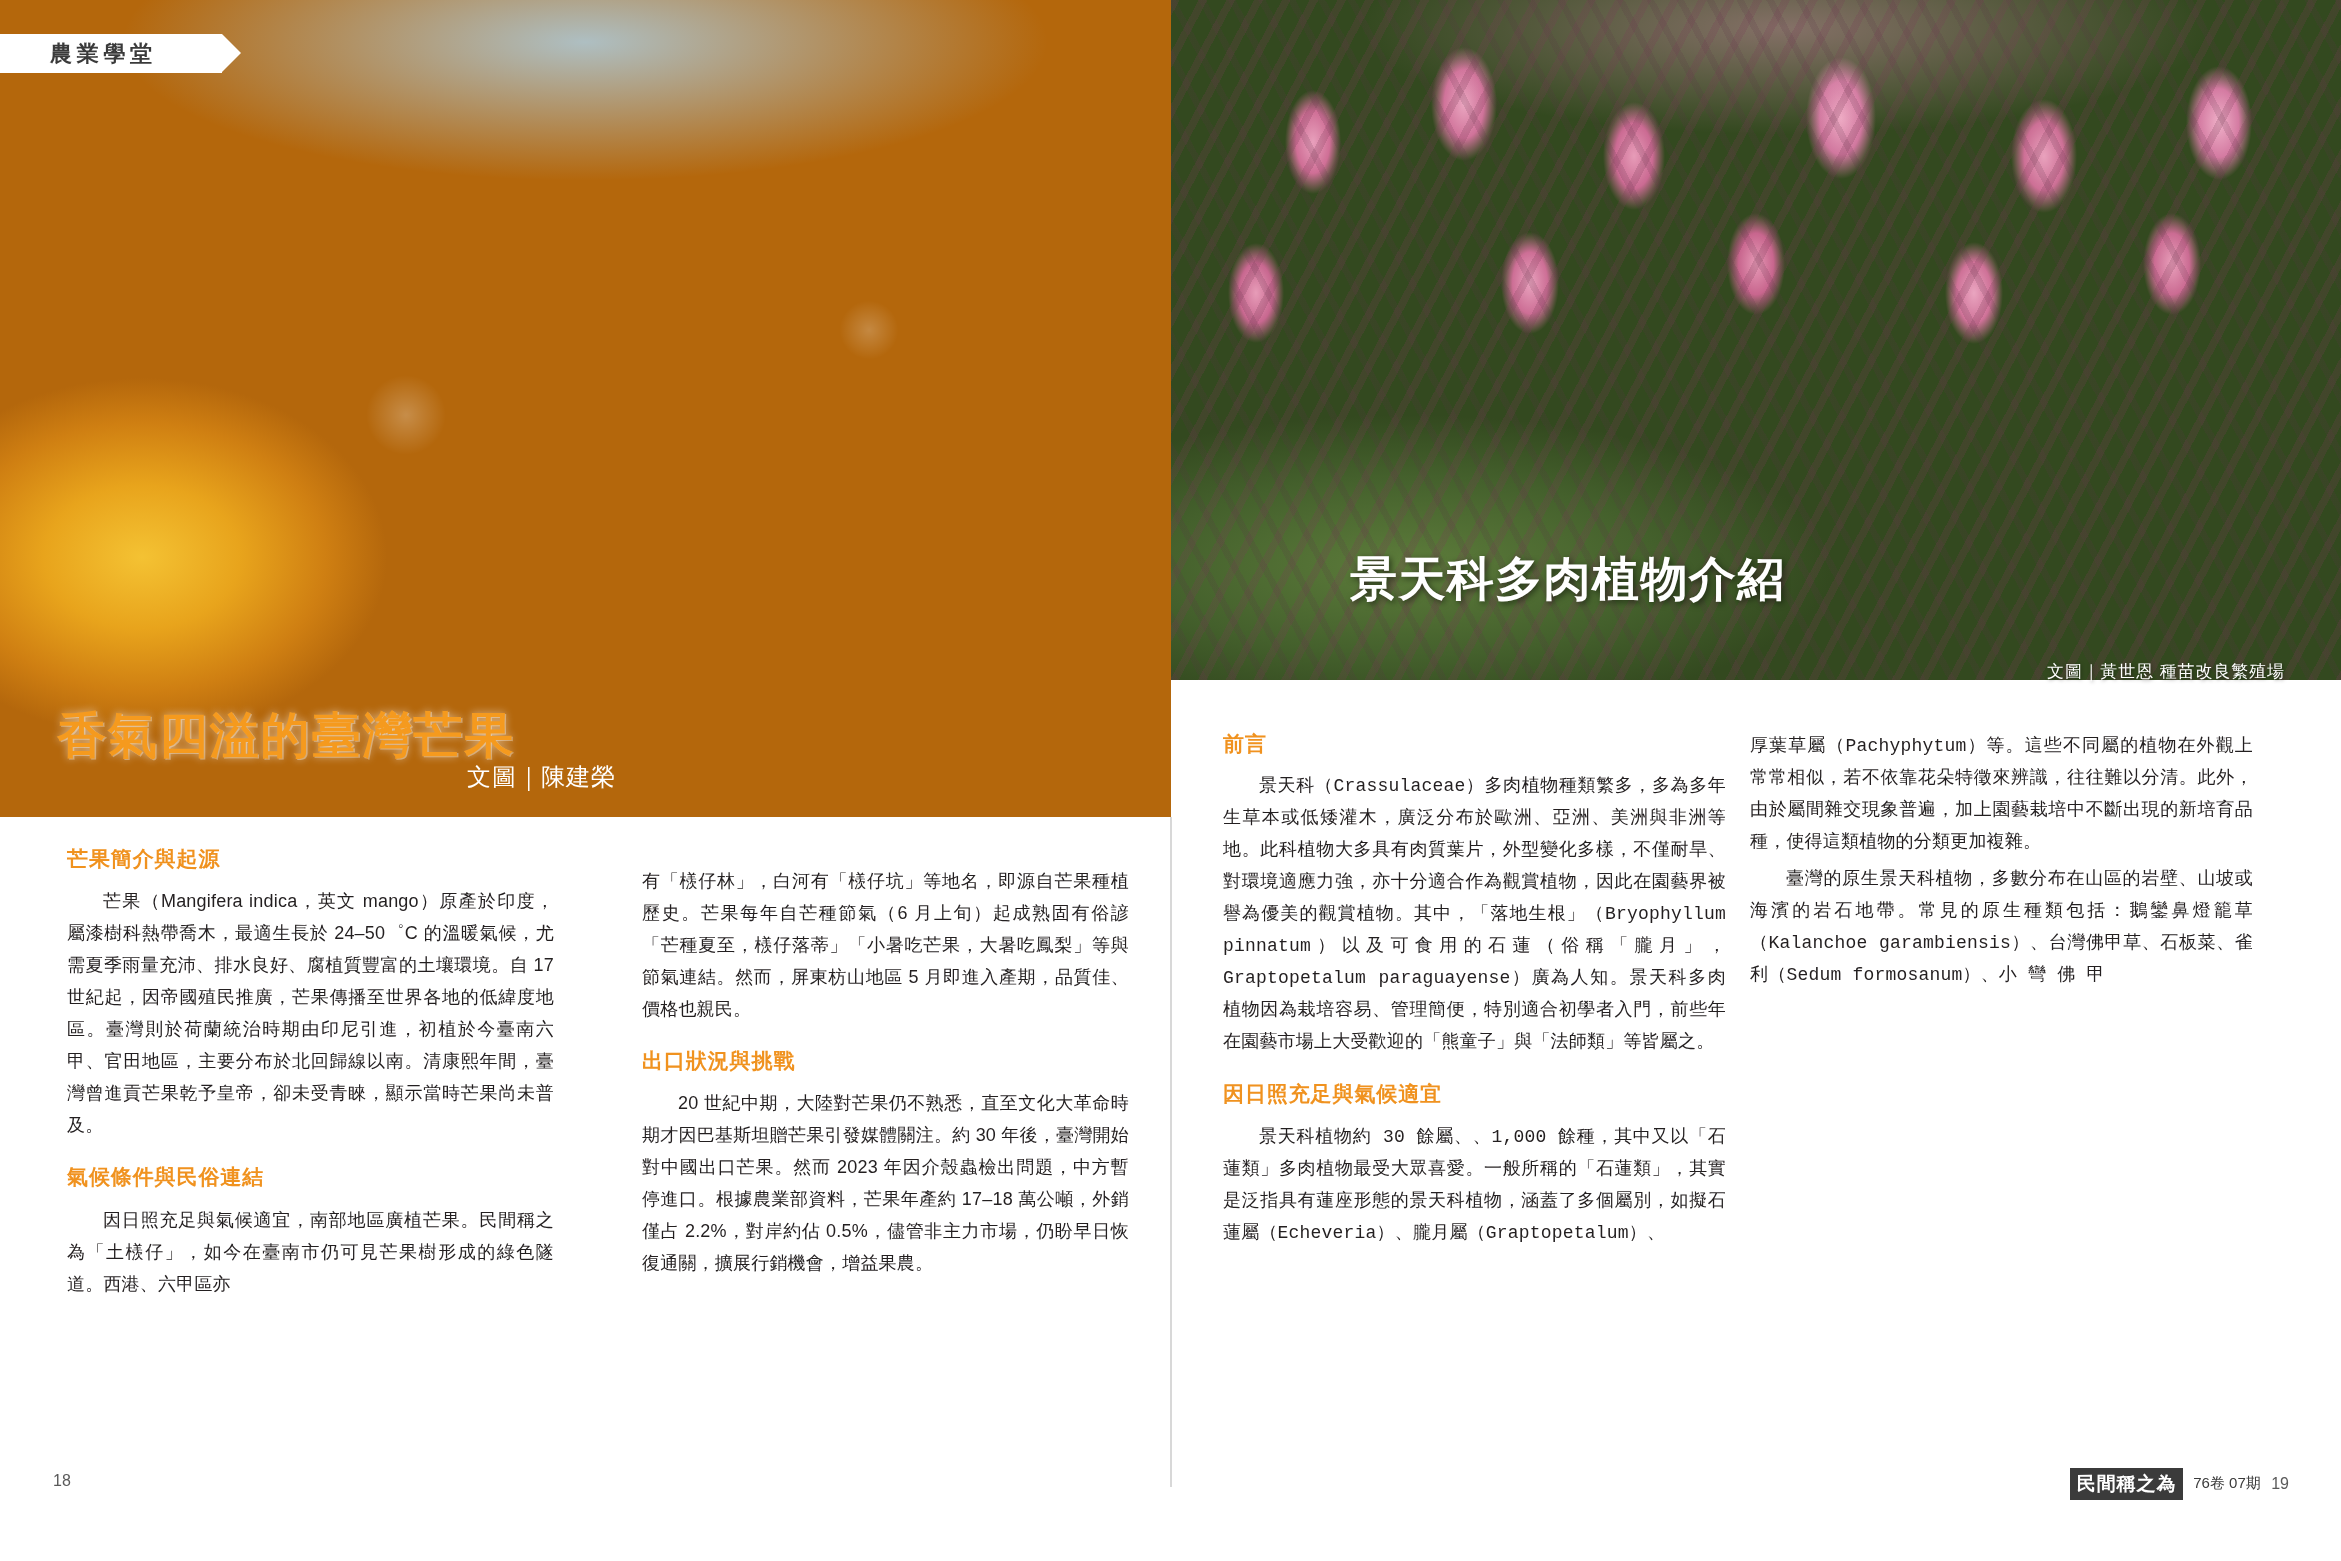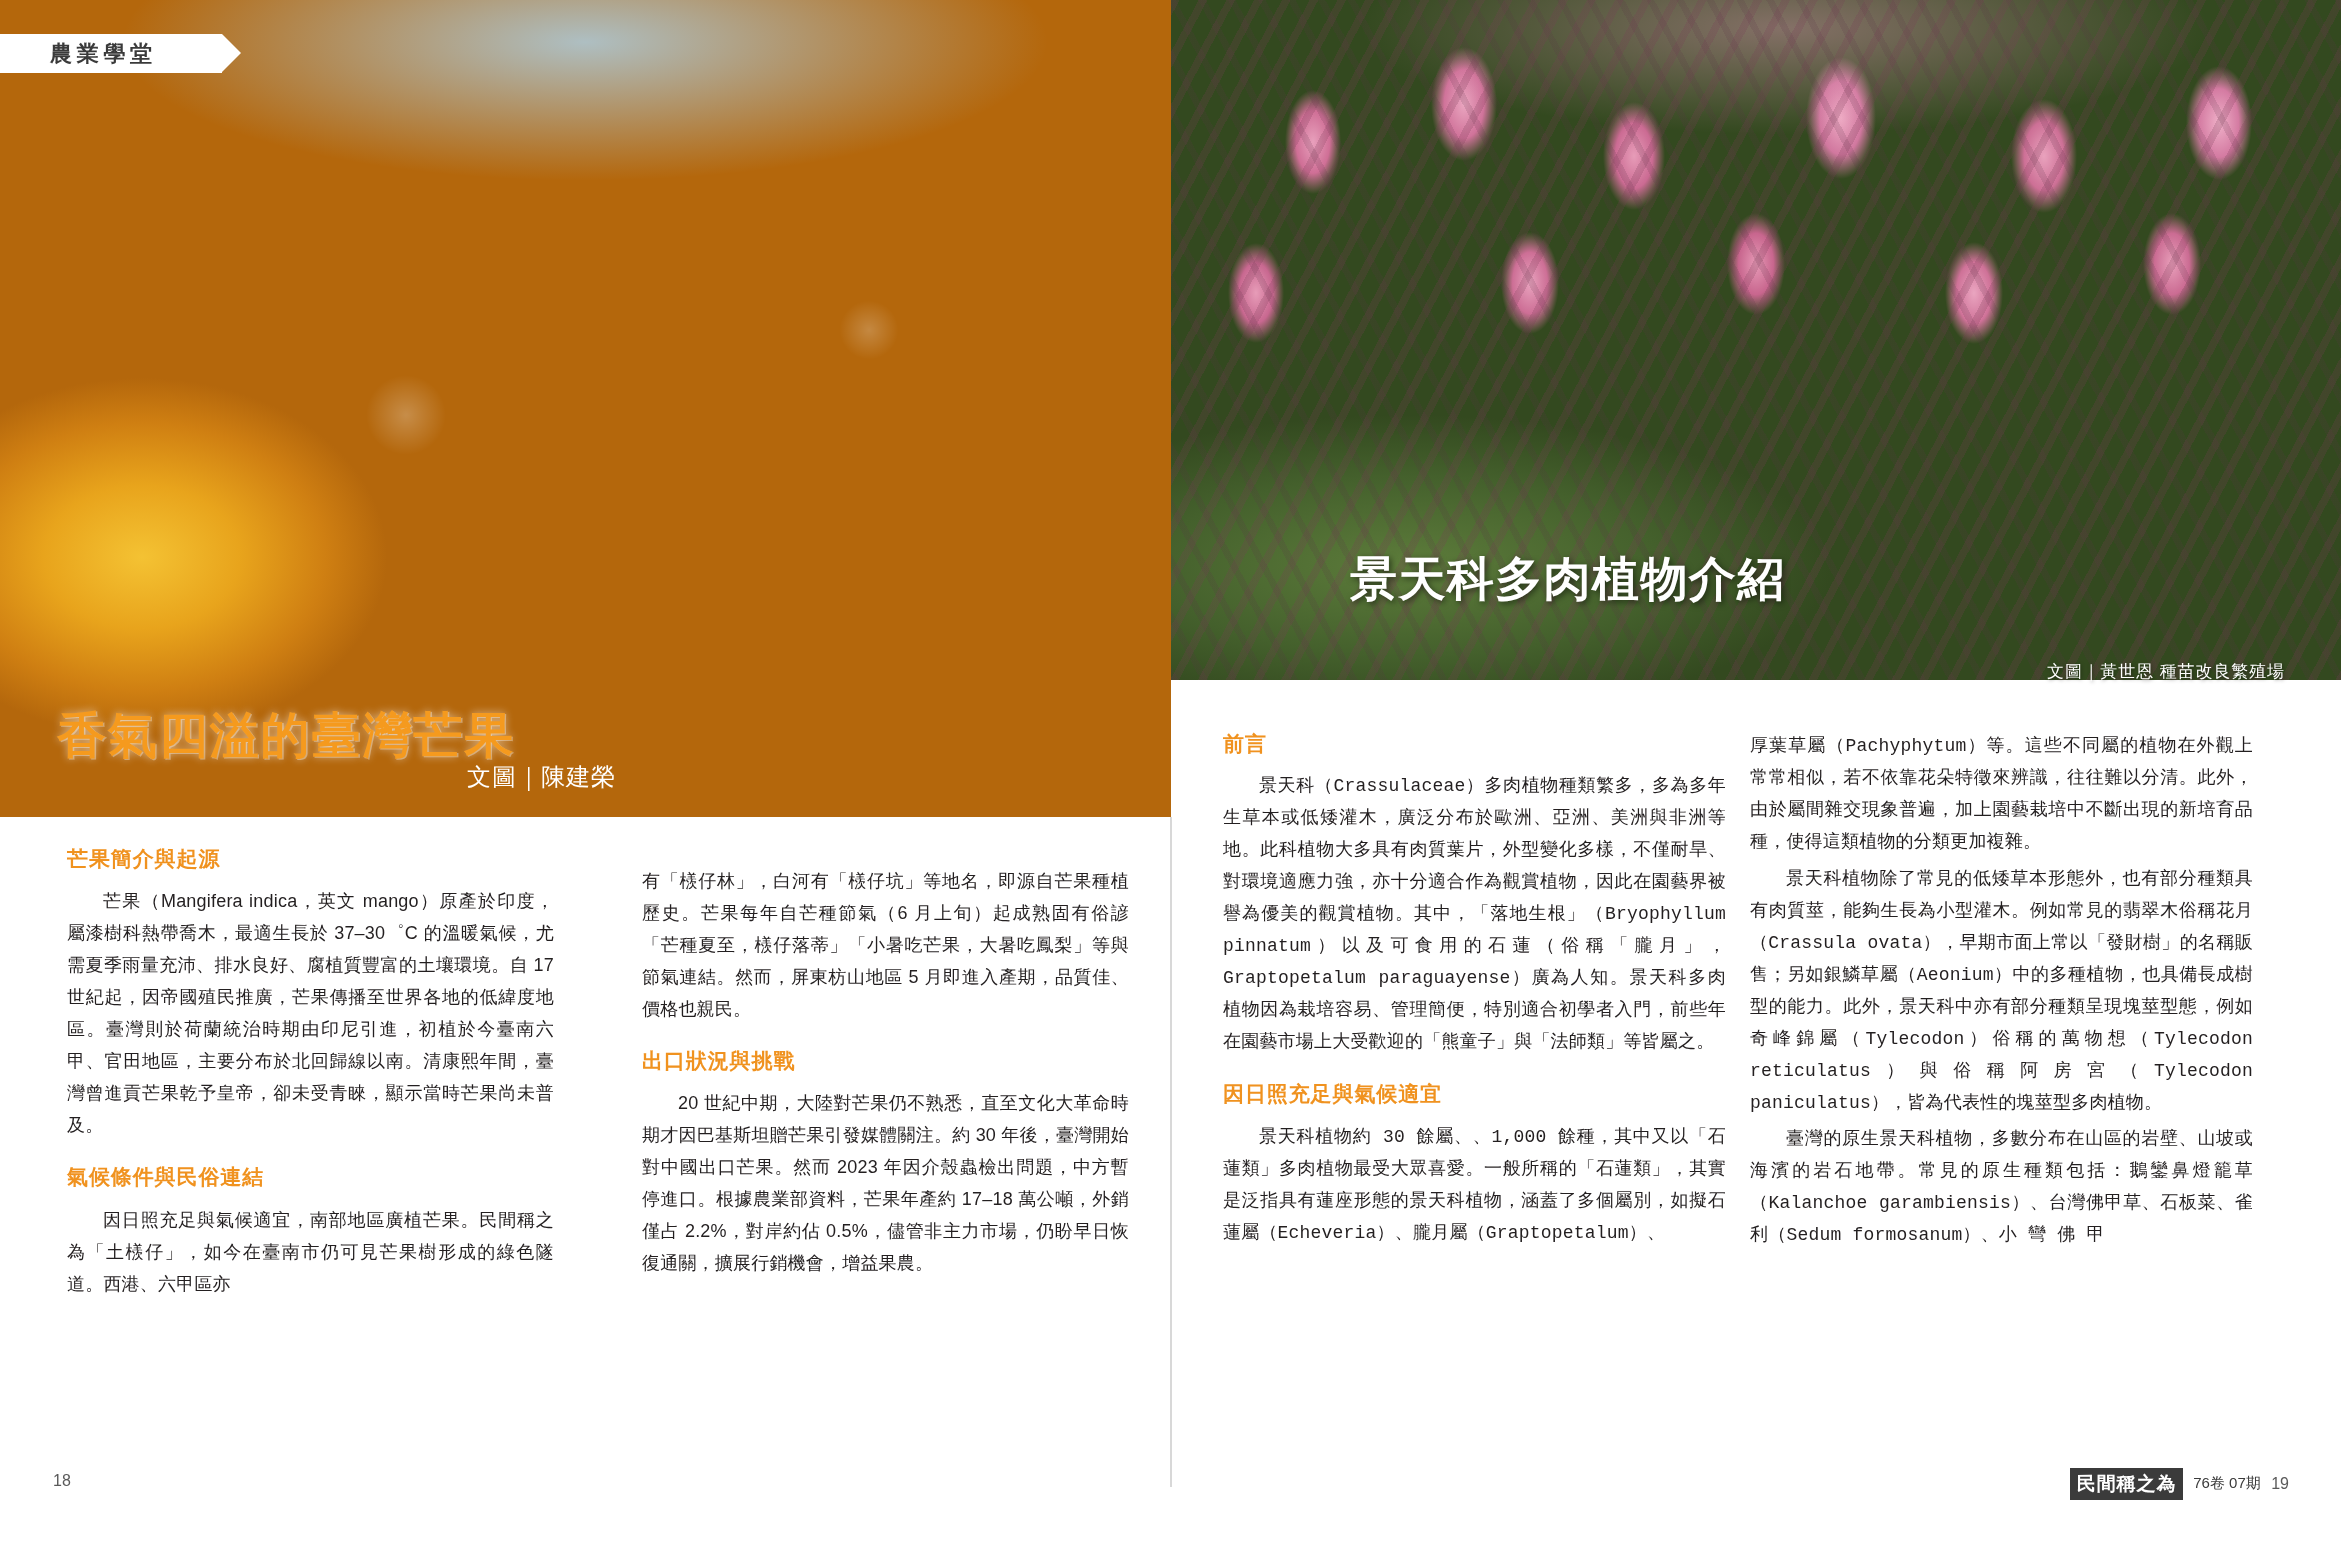"景天科植物除了常見的低矮草本形態外，也有部分種類具有肉質莖，能夠生長為小型灌木。" p.body { html: <p>景天科植物除了常見的低矮草本形態外，也有部分種類具有肉質莖，能夠生長為小型灌木。例如常見的翡翠木俗稱花月（Crassula ovata），早期市面上常以「發財樹」的名稱販售；另如銀鱗草屬（Aeonium）中的多種植物，也具備長成樹型的能力。此外，景天科中亦有部分種類呈現塊莖型態，例如奇峰錦屬（Tylecodon）俗稱的萬物想（Tylecodon reticulatus）與俗稱阿房宮（Tylecodon paniculatus），皆為代表性的塊莖型多肉植物。</p> -> none }
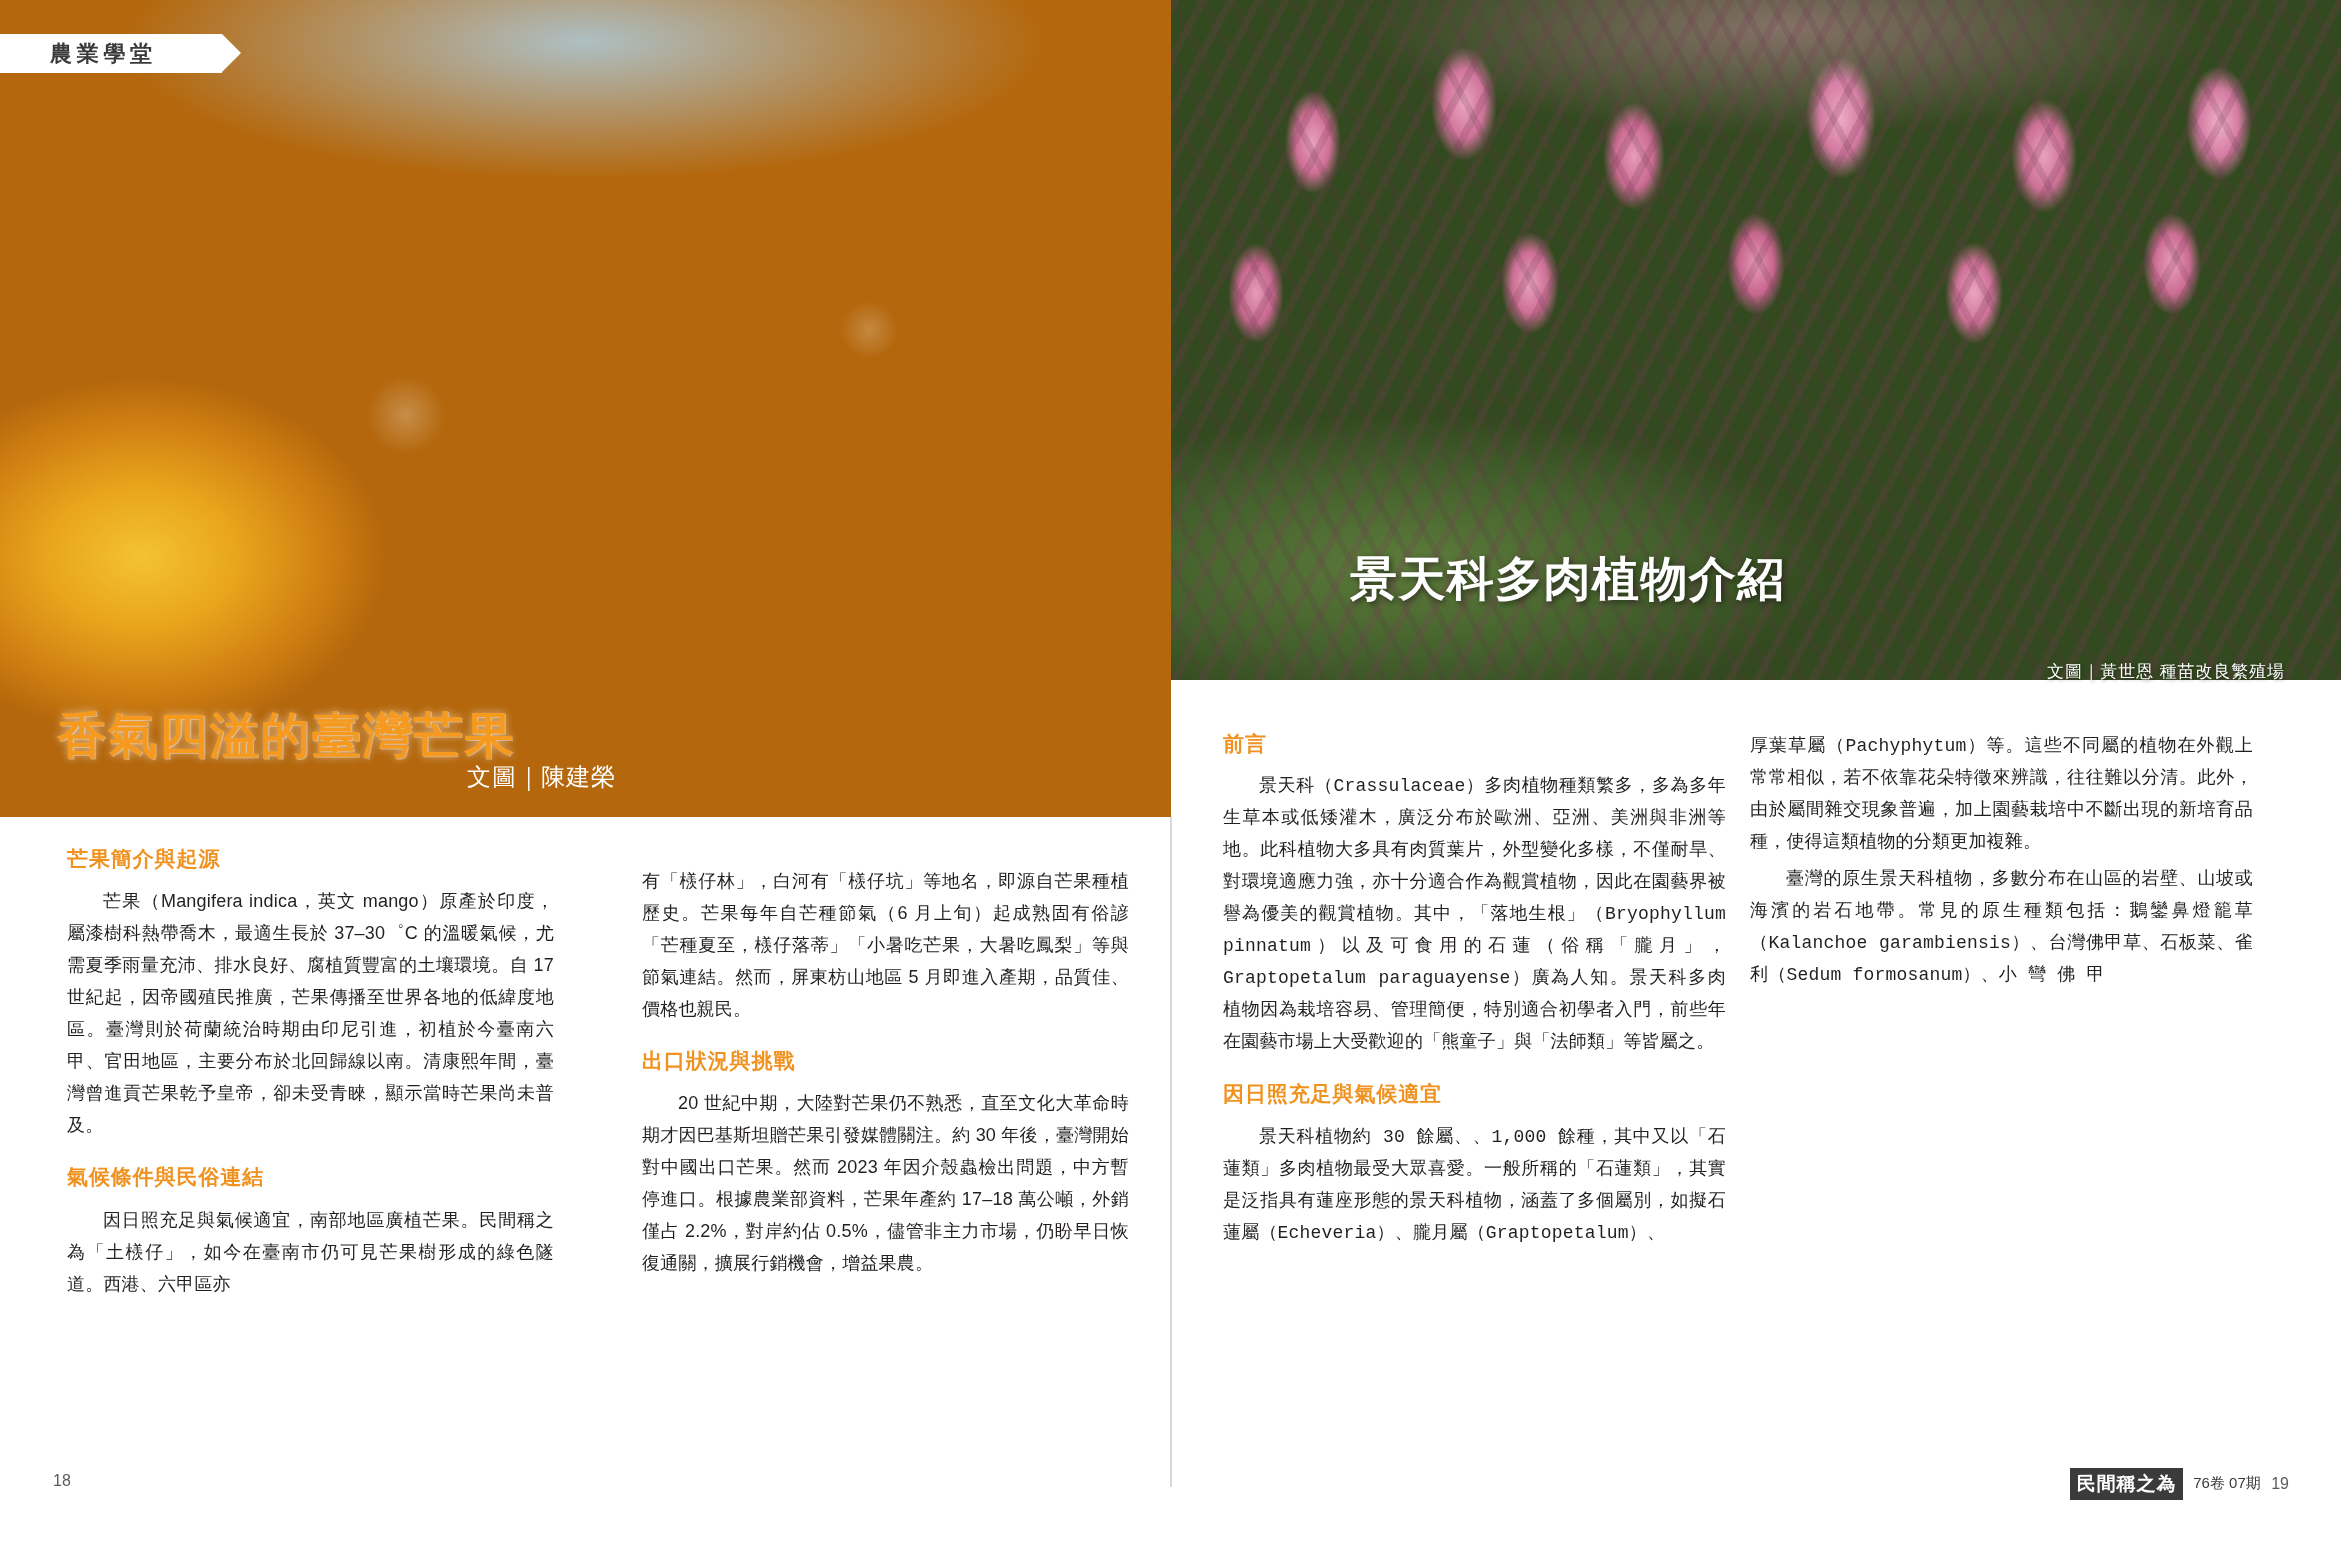"芒果（Mangifera indica，英文" p.body { text: 37–30 -> 24–50 }
